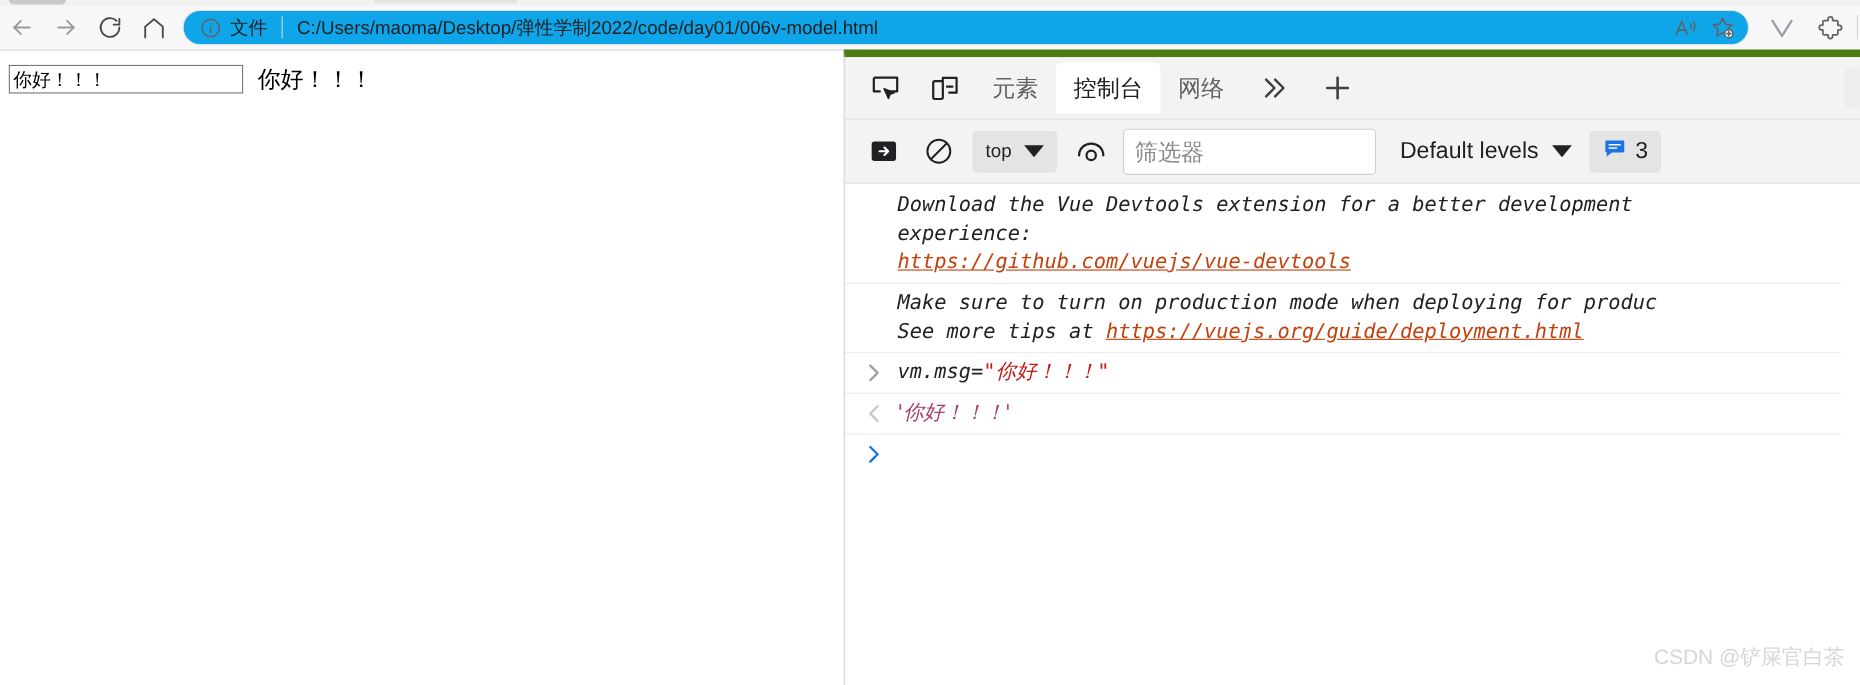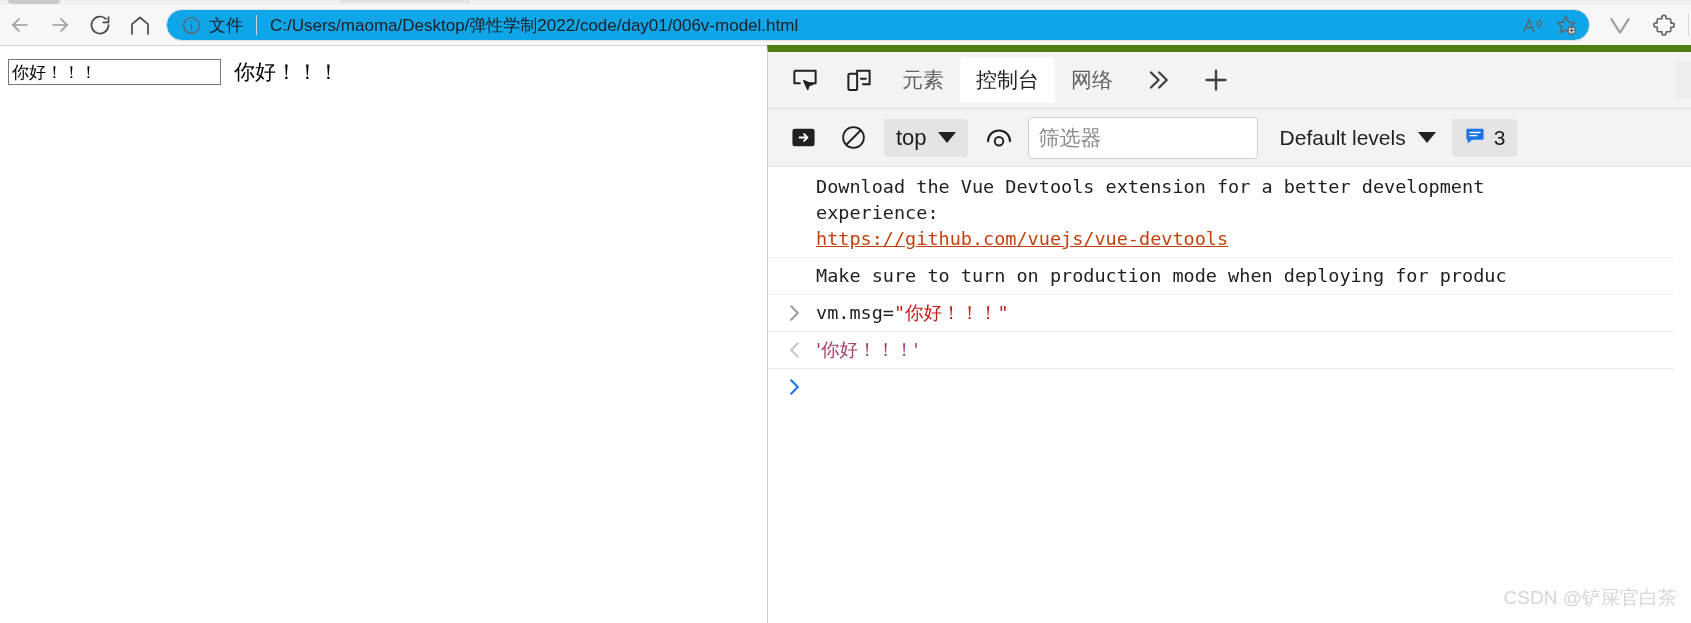"top" #fb-context-label { font-size: 22px -> 17px }
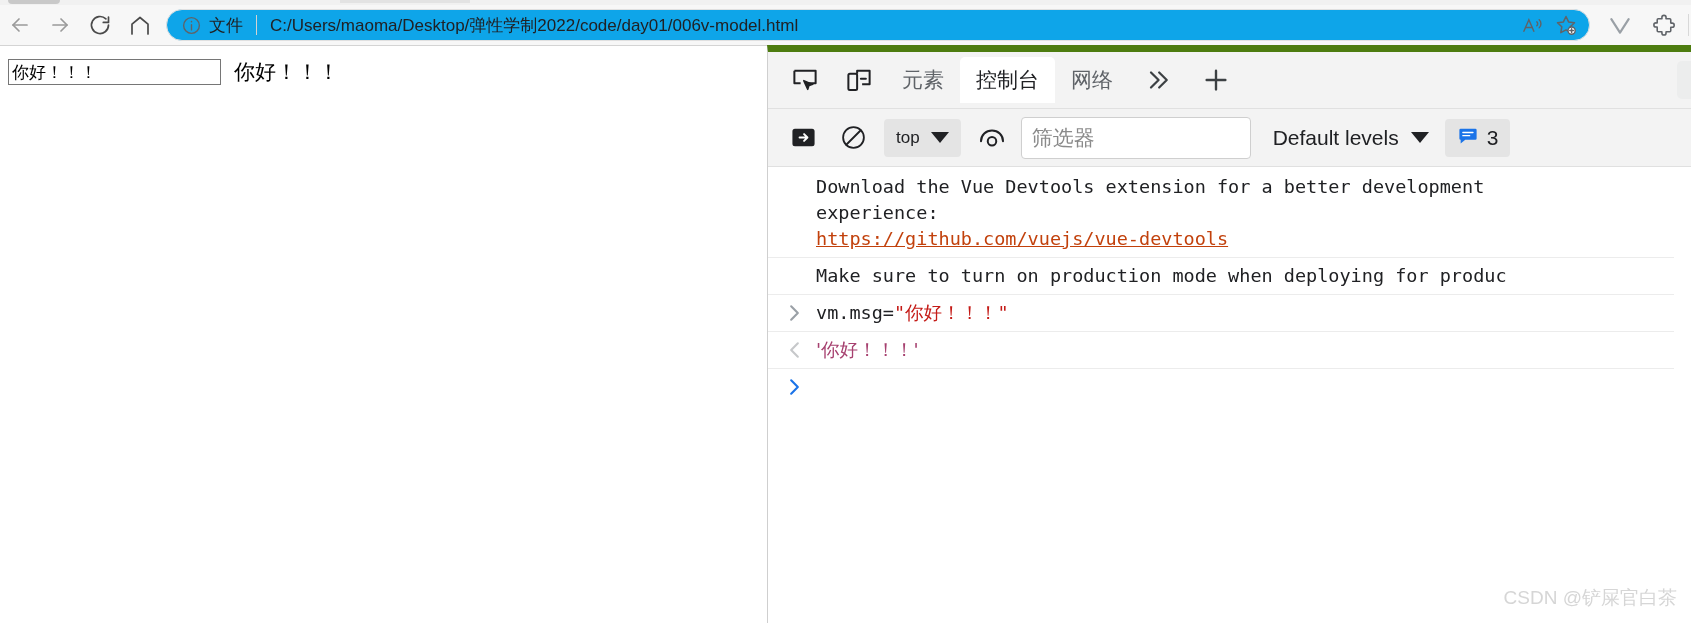"Download the Vue Devtools extension" .console-row .line { font-style: none -> italic }
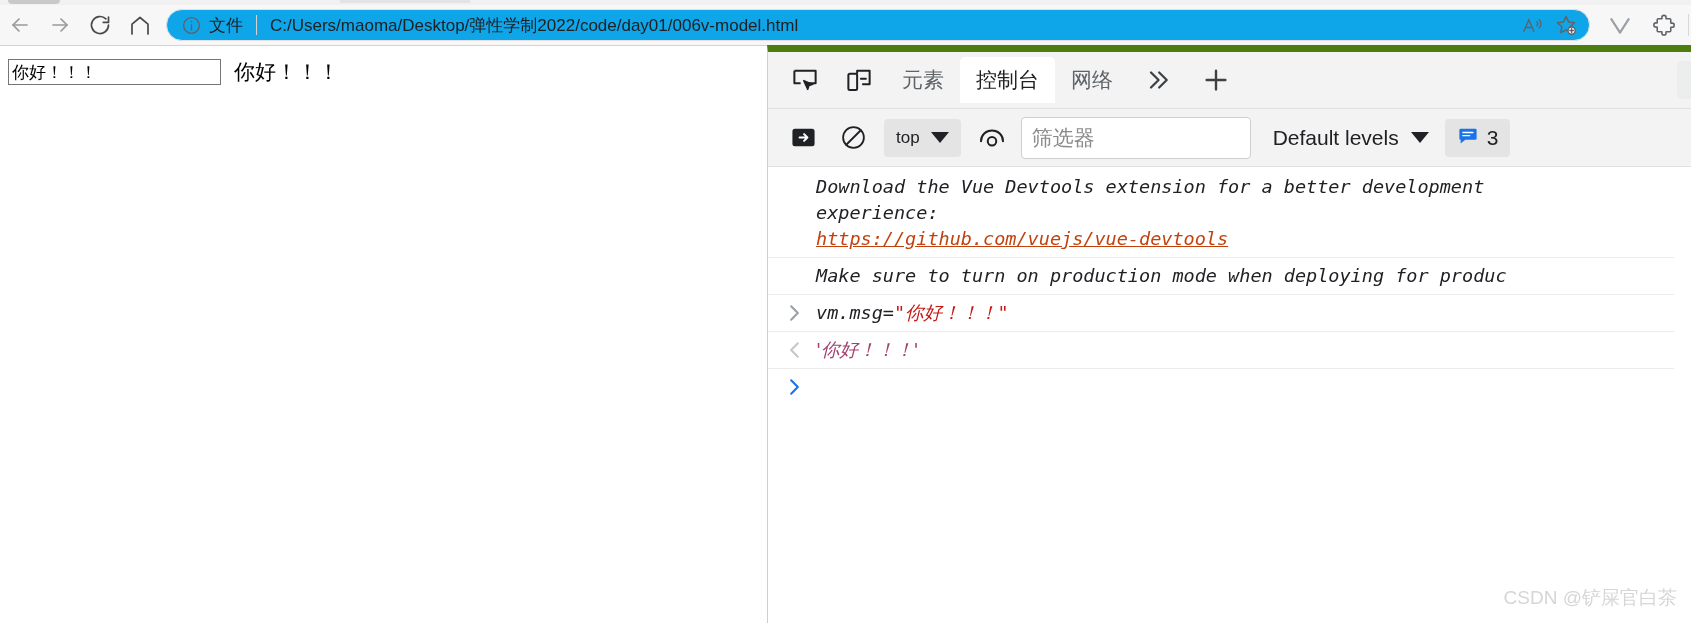"See more tips at" div.line { html: none -> <div><span>See more tips at </span><a>https://vuejs.org/guide/deployment.html</a></div> }
